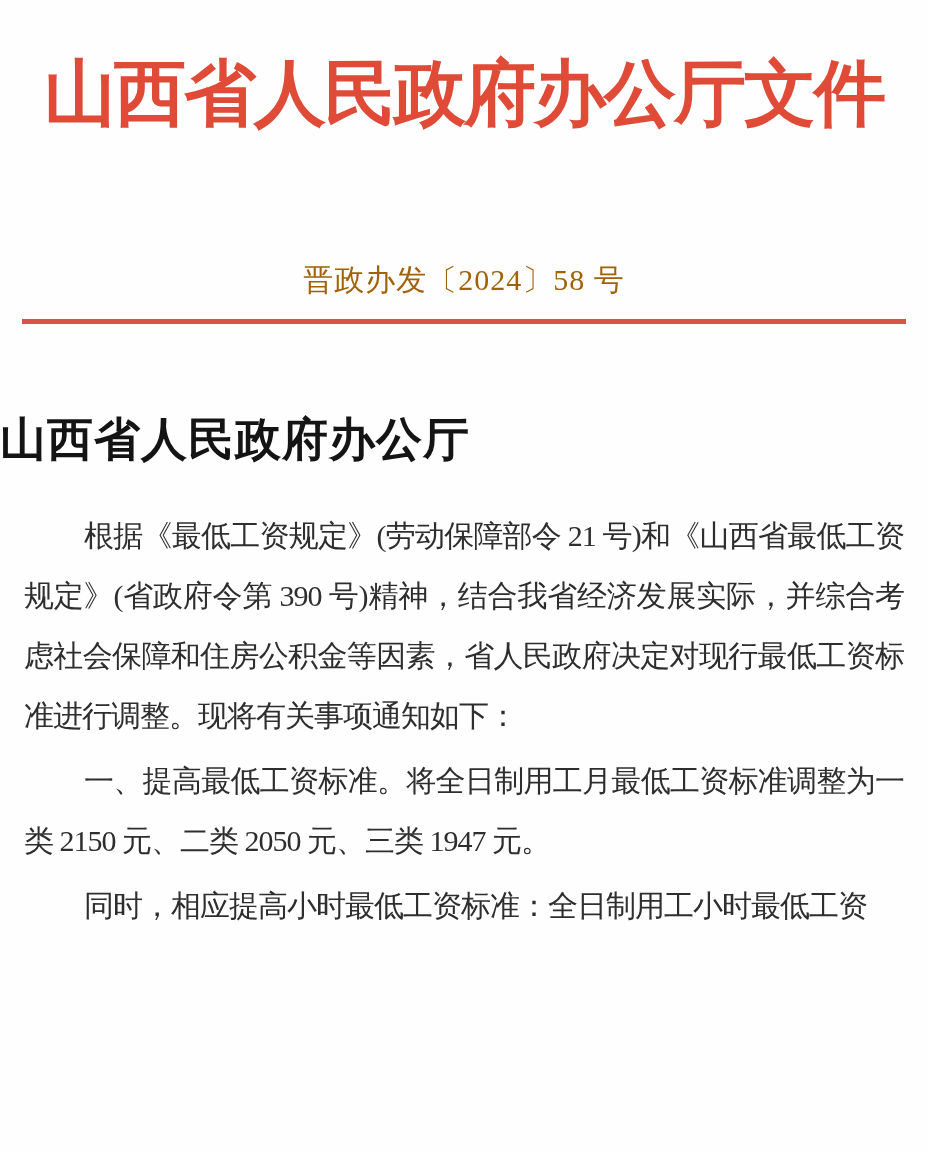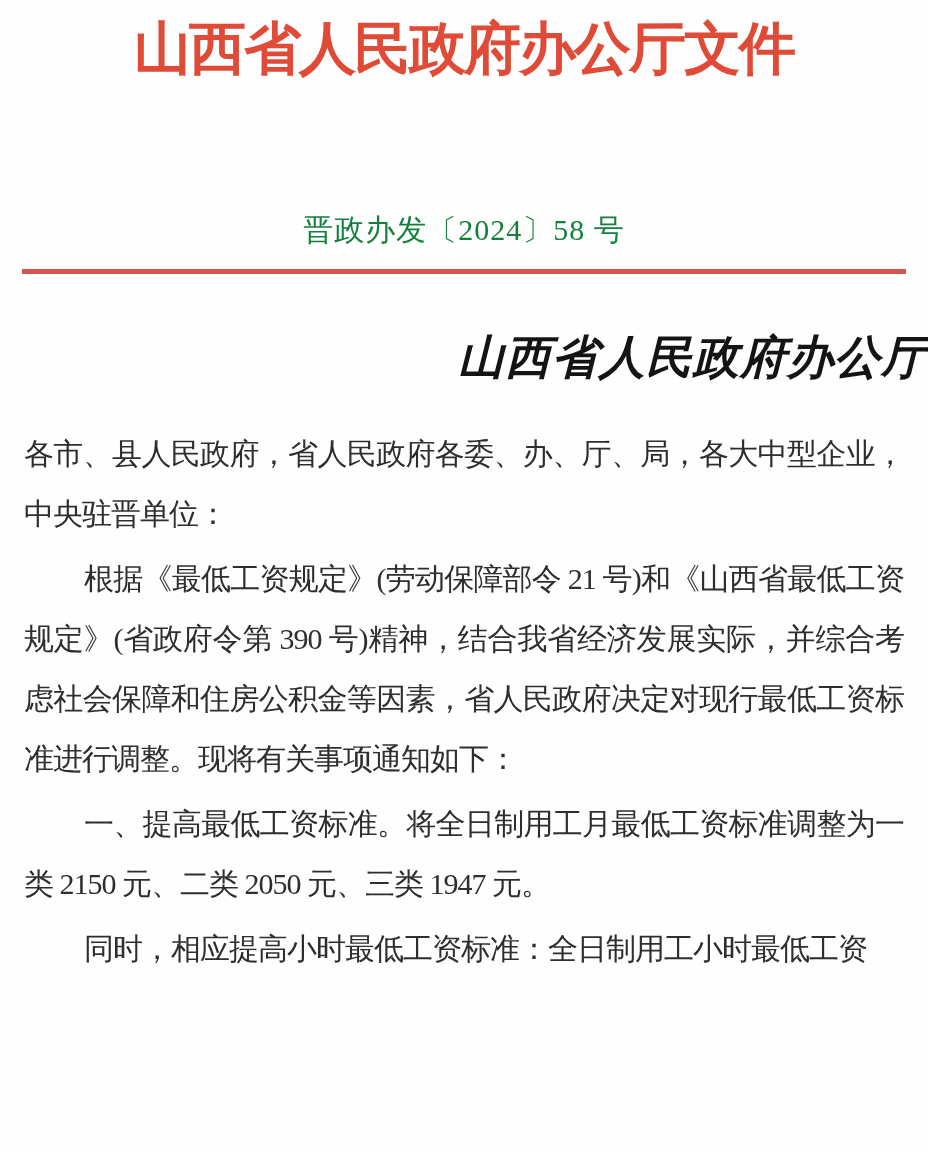"山西省人民政府办公厅文件" .red-header { font-family: Liberation Serif, serif -> Liberation Mono, monospace; font-size: 57px -> 72px; padding-top: none -> 50px }
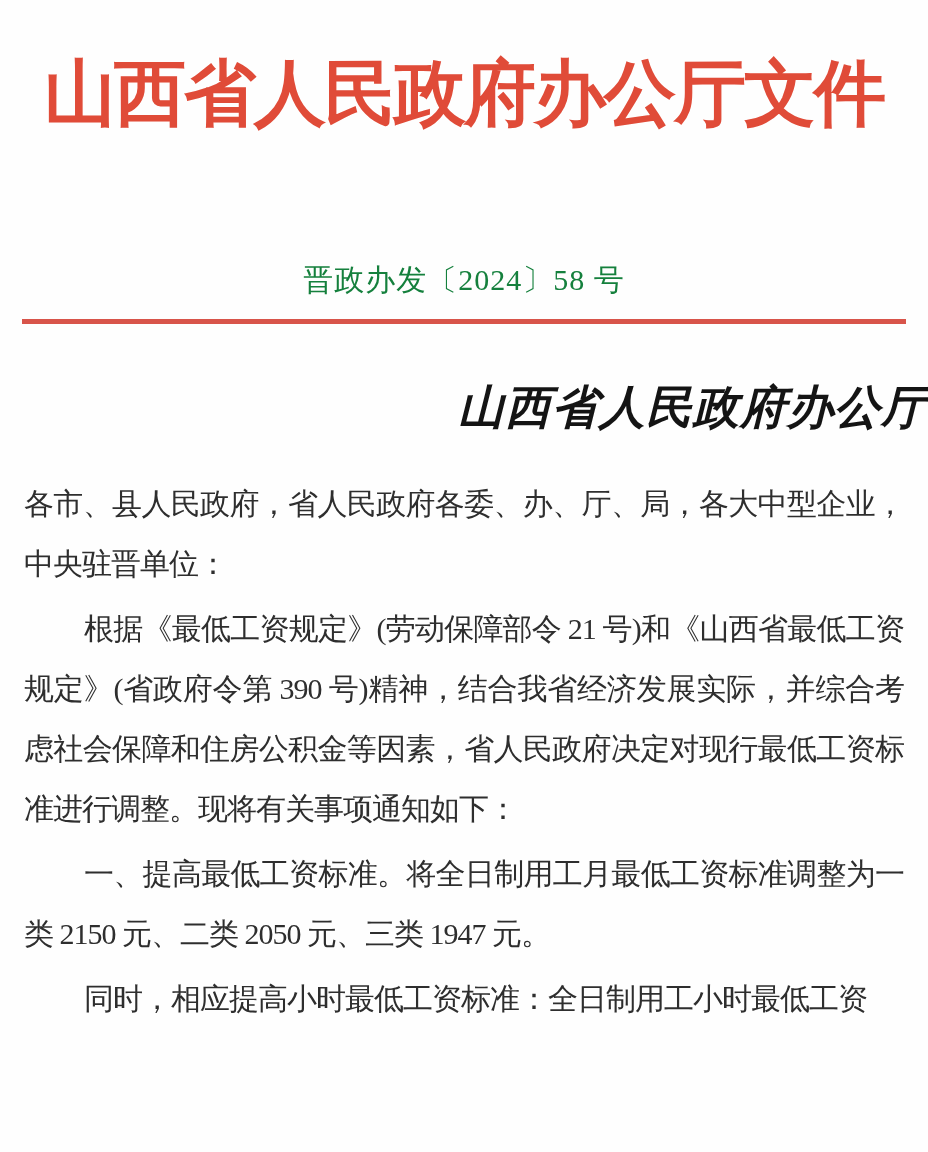"晋政办发〔2024〕58 号" .doc-number { color: #15803d -> #a16207 }
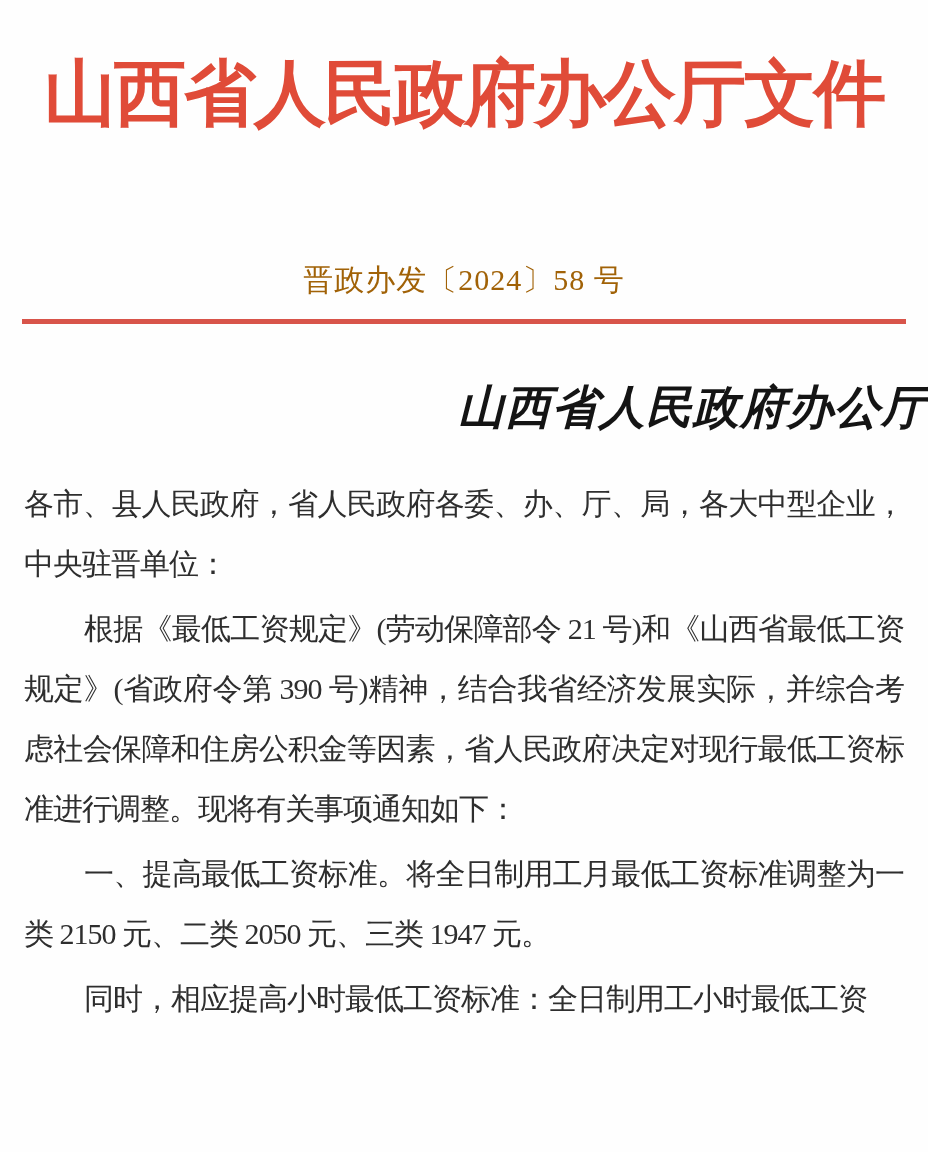"山西省人民政府办公厅" .doc-title { font-style: italic -> none; margin-top: 50px -> 82px; text-align: right -> left }
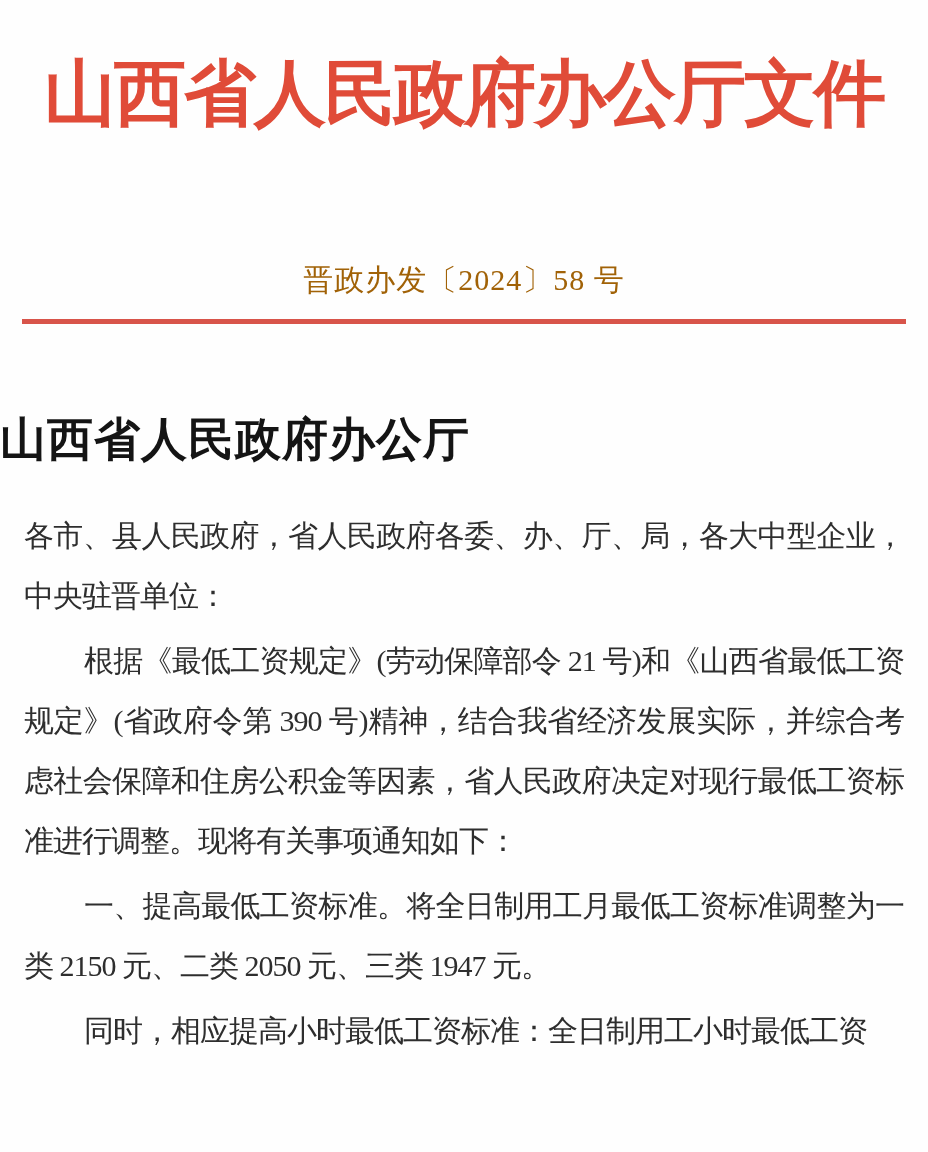"各市、县人民政府，省人民政府各委、办、厅、局，各大中型企业，中央驻晋单位：" p.para { html: <p>各市、县人民政府，省人民政府各委、办、厅、局，各大中型企业，中央驻晋单位：</p> -> none }
